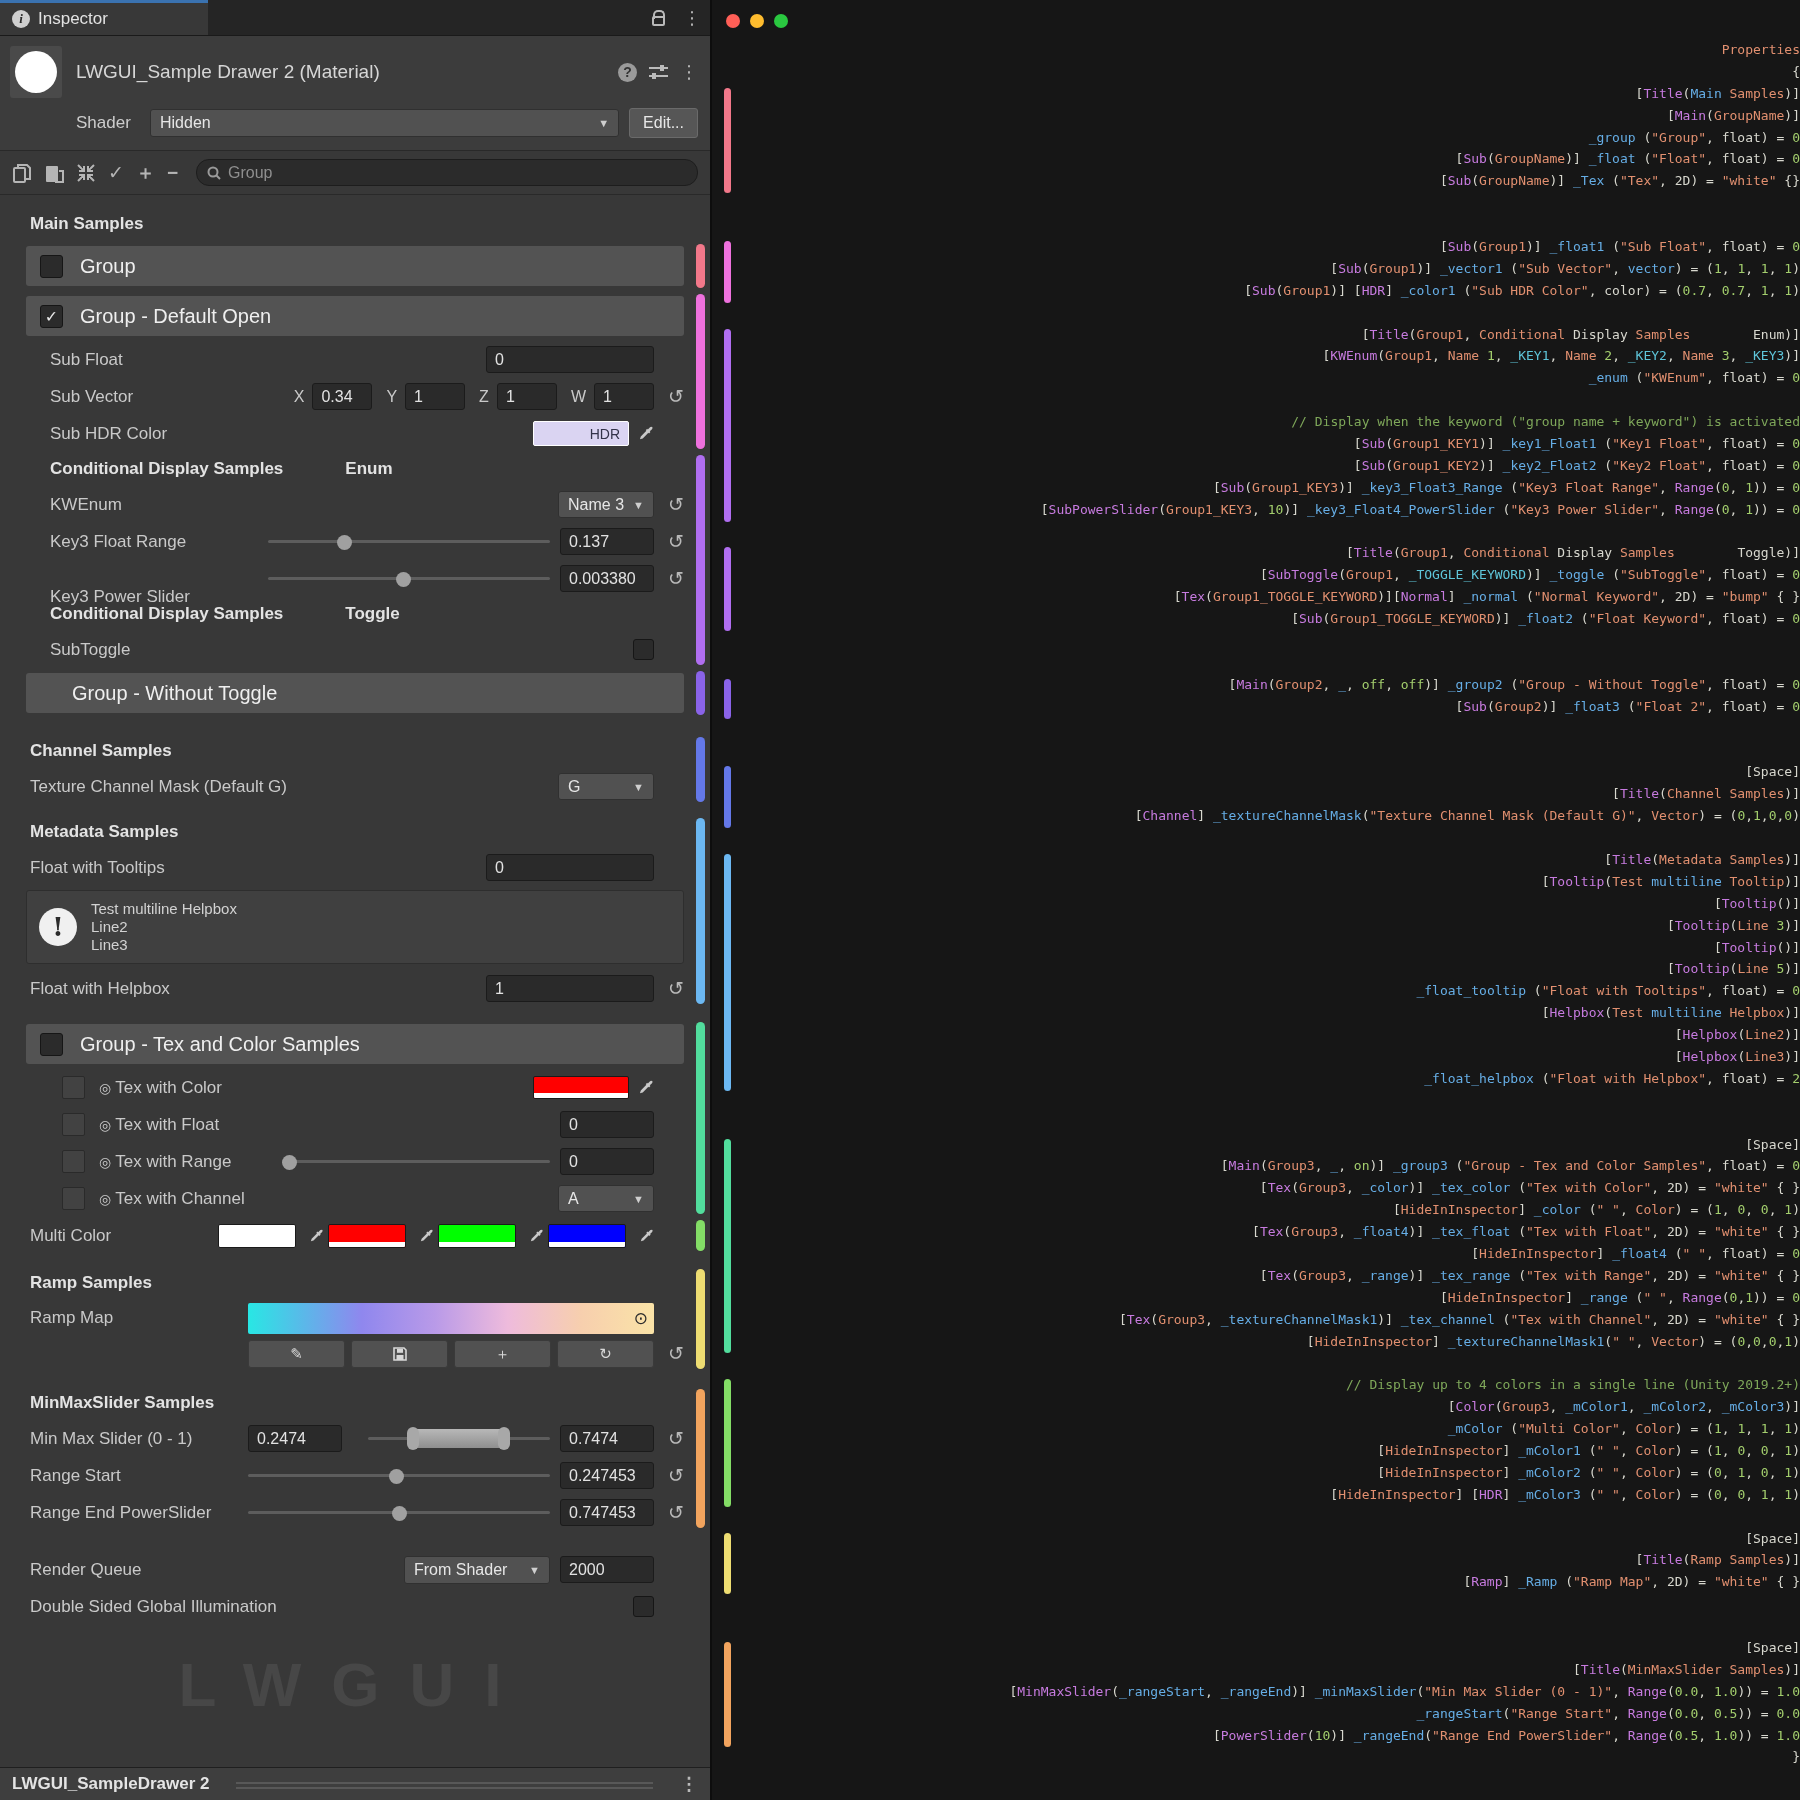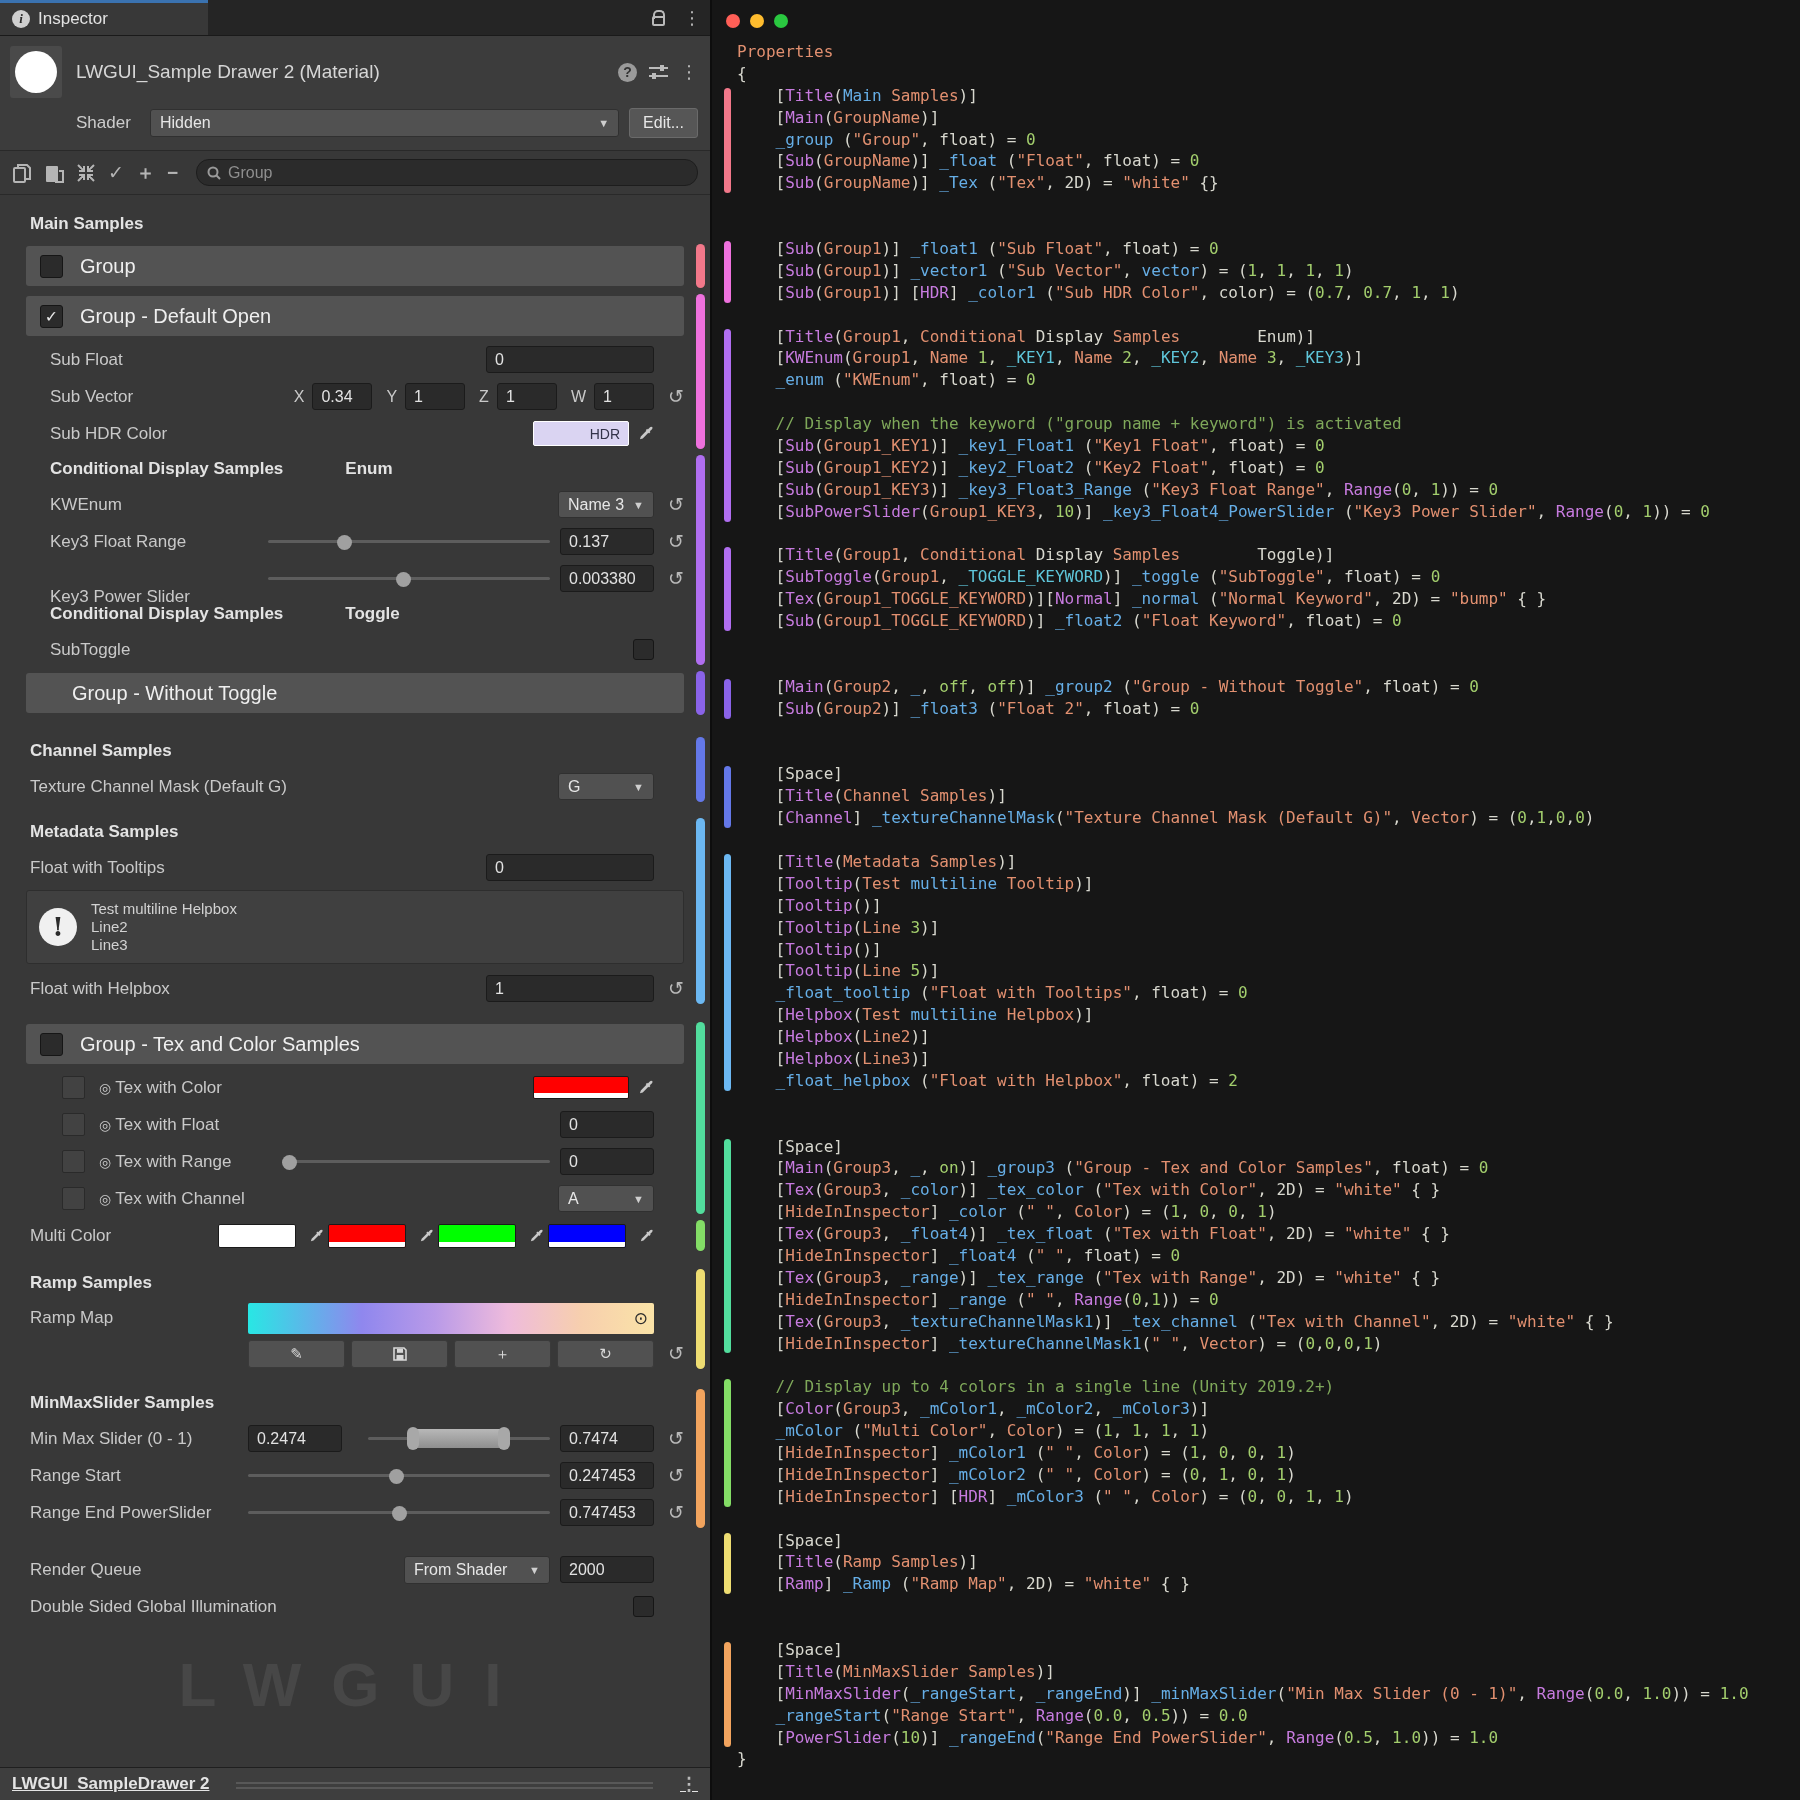"Properties" .codewrap { font-size: 16px -> 13px; text-align: none -> right }
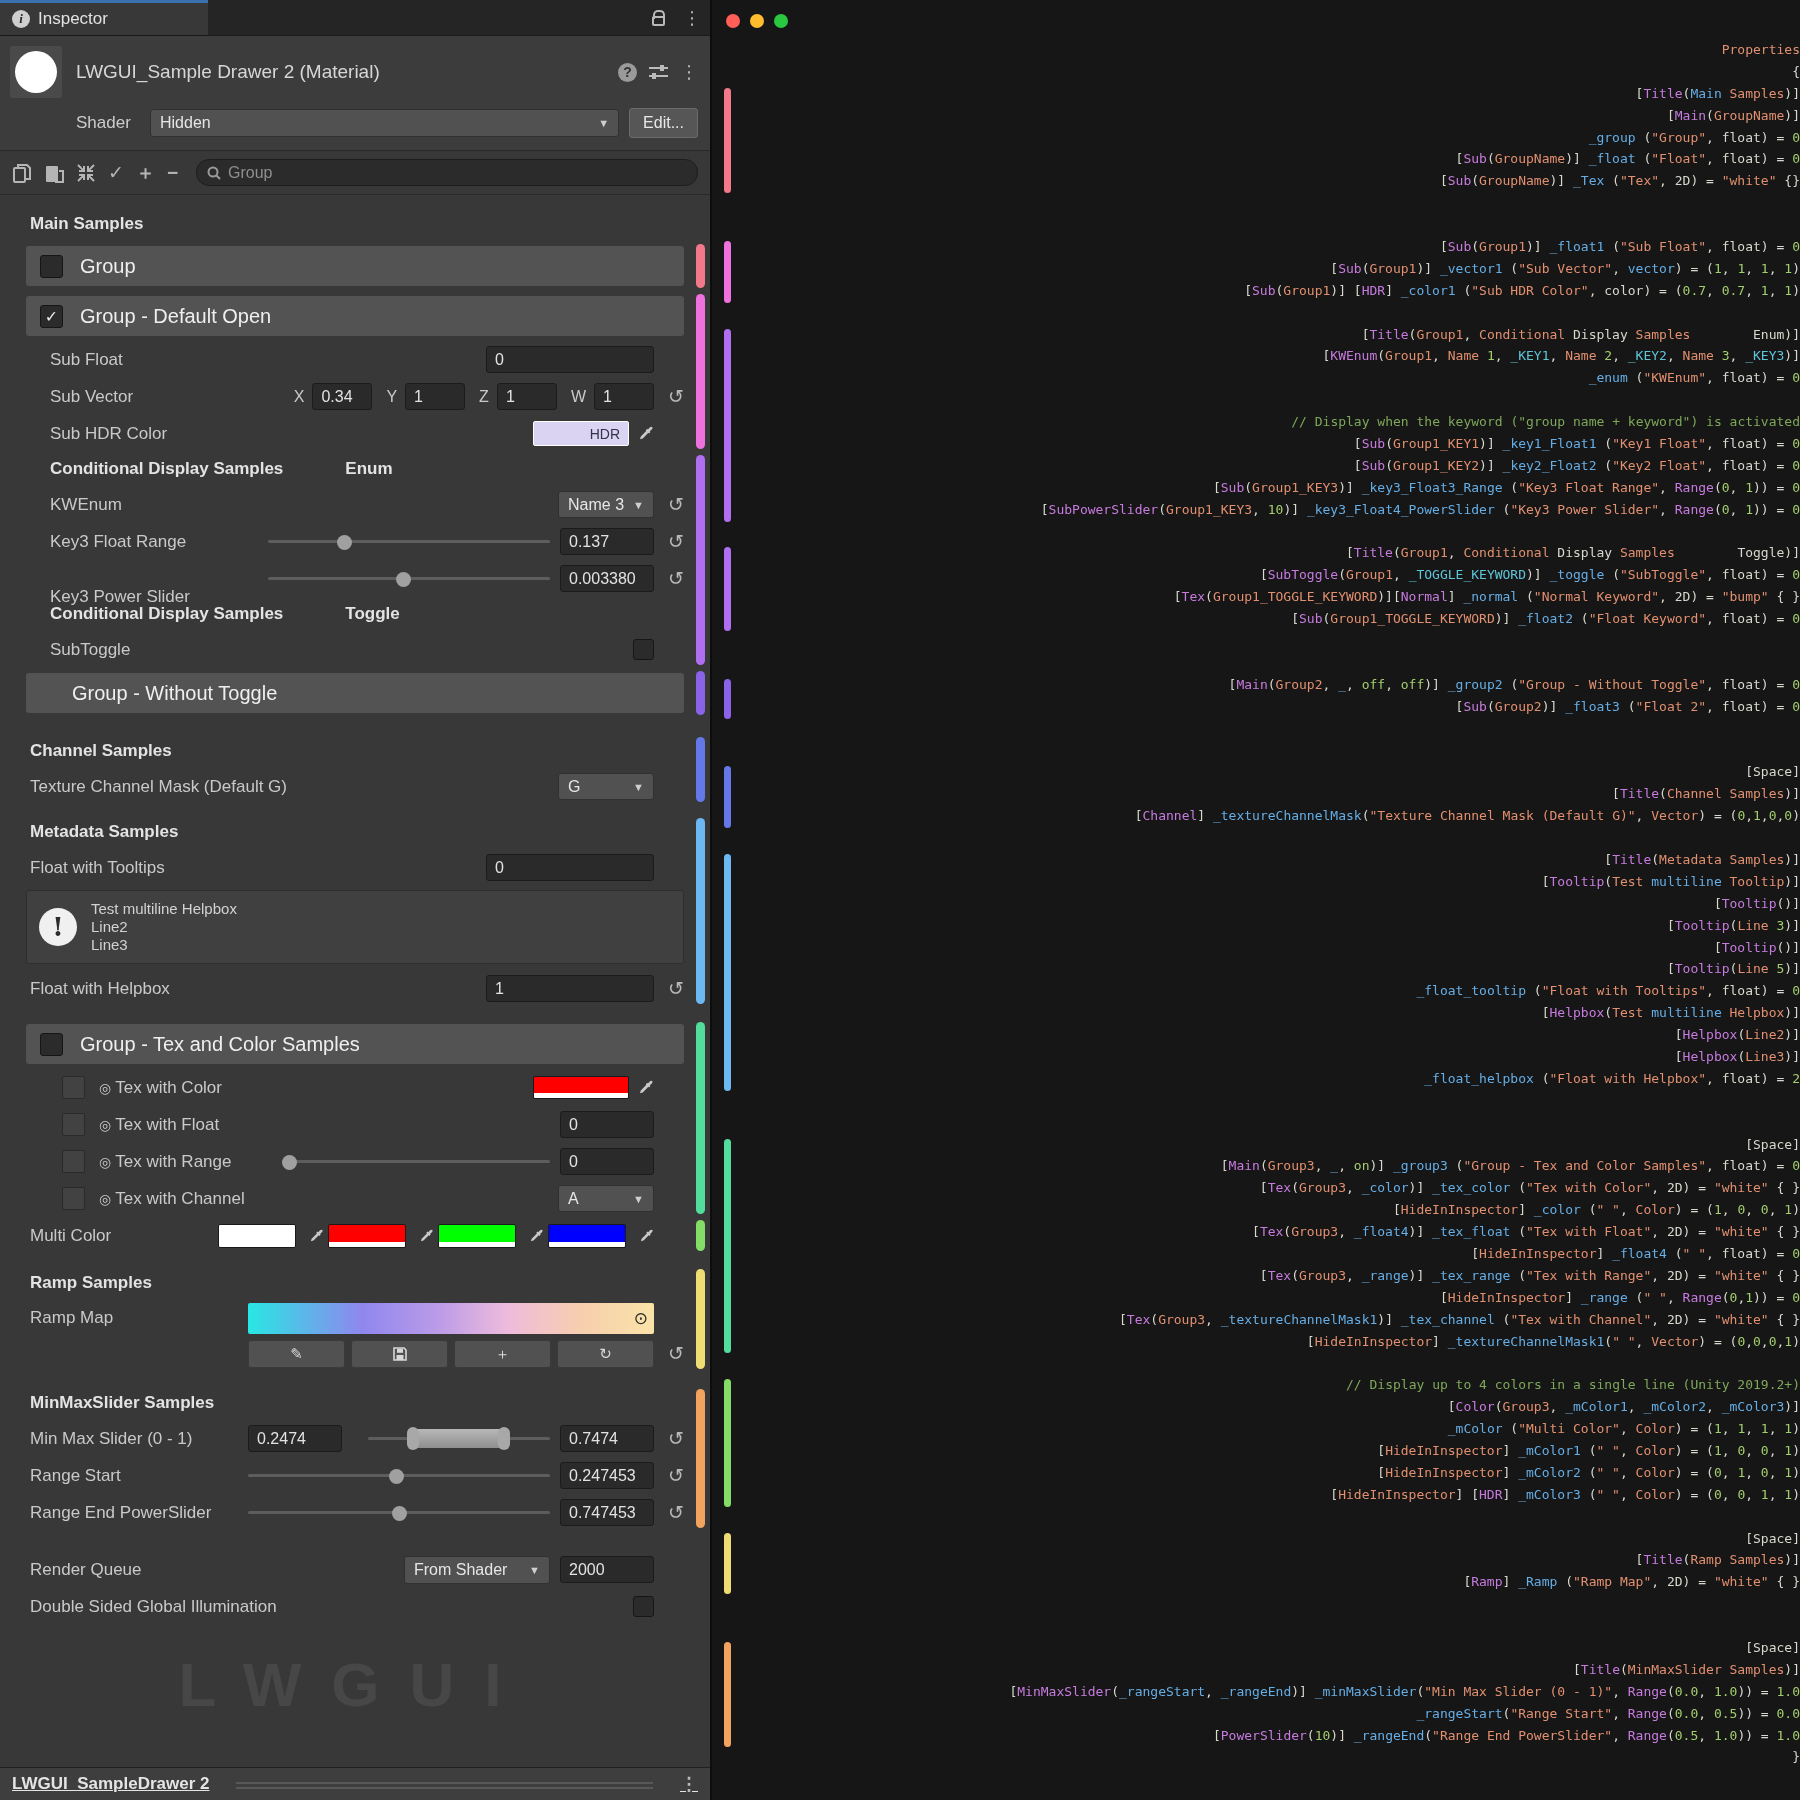"LWGUI_SampleDrawer 2" .bottombar { text-decoration: underline -> none }
